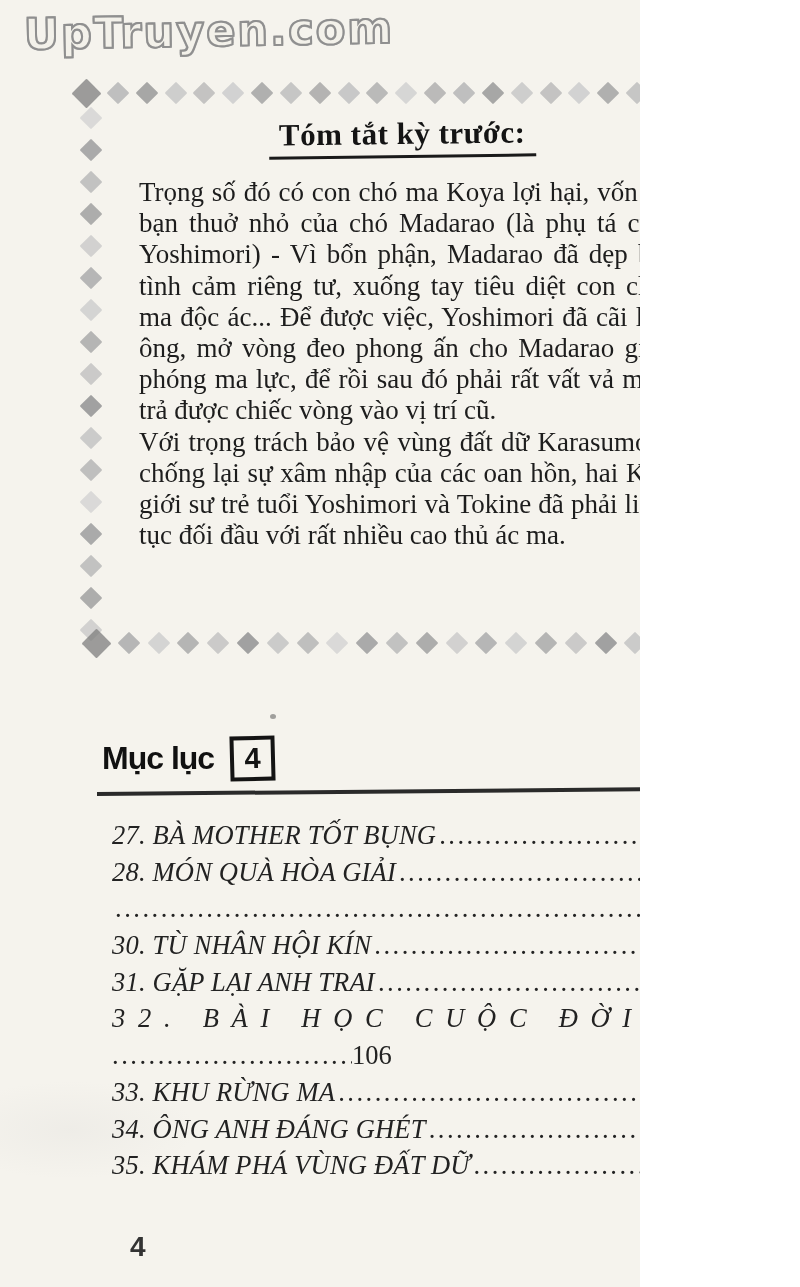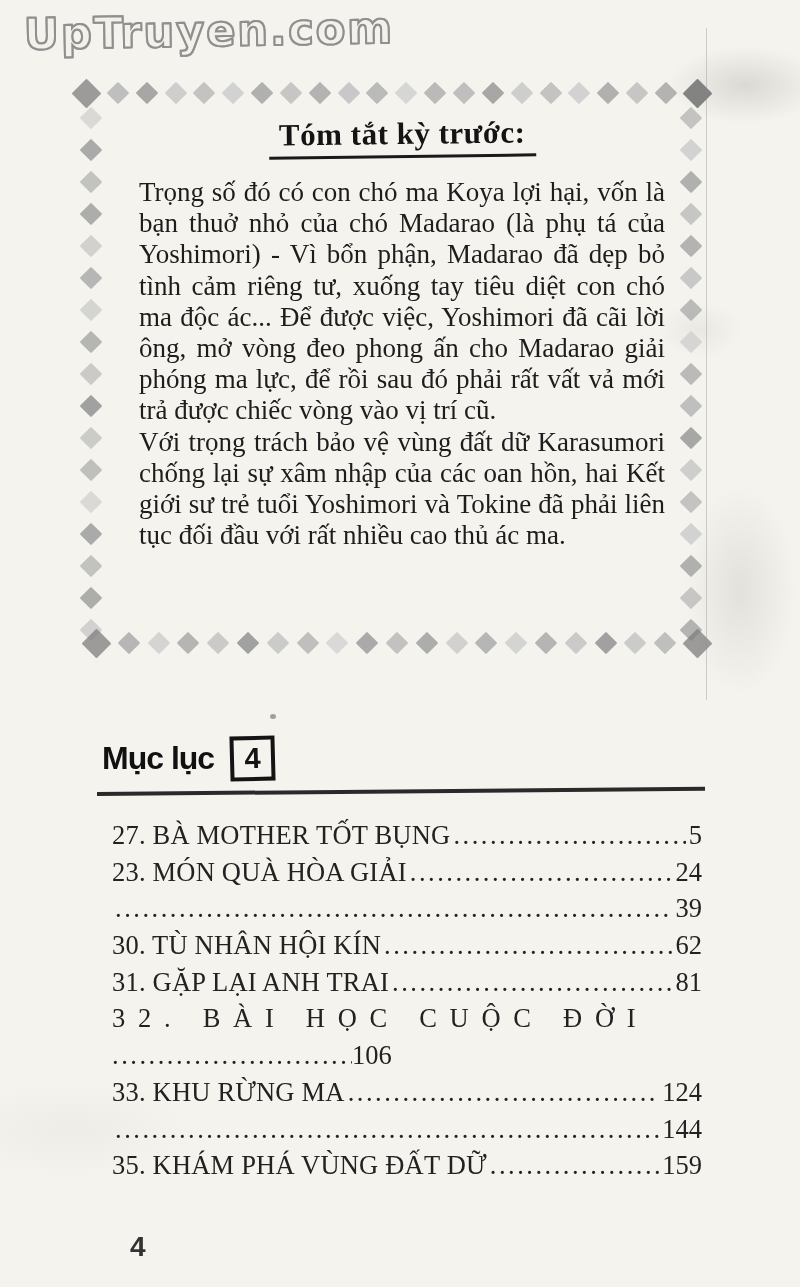"UpTruyen.com" .page { width: 800px -> 640px }
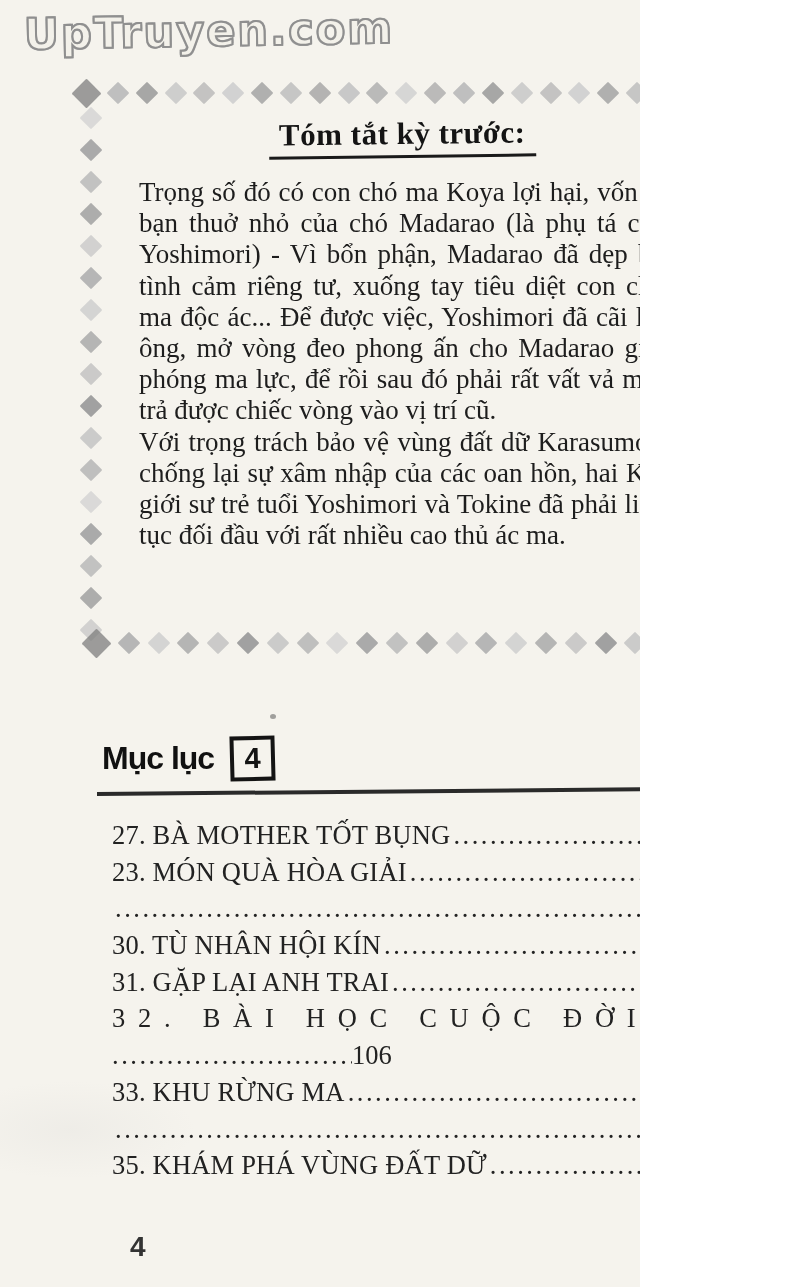"27. BÀ MOTHER TỐT BỤNG" .toc-row .t { font-style: none -> italic }
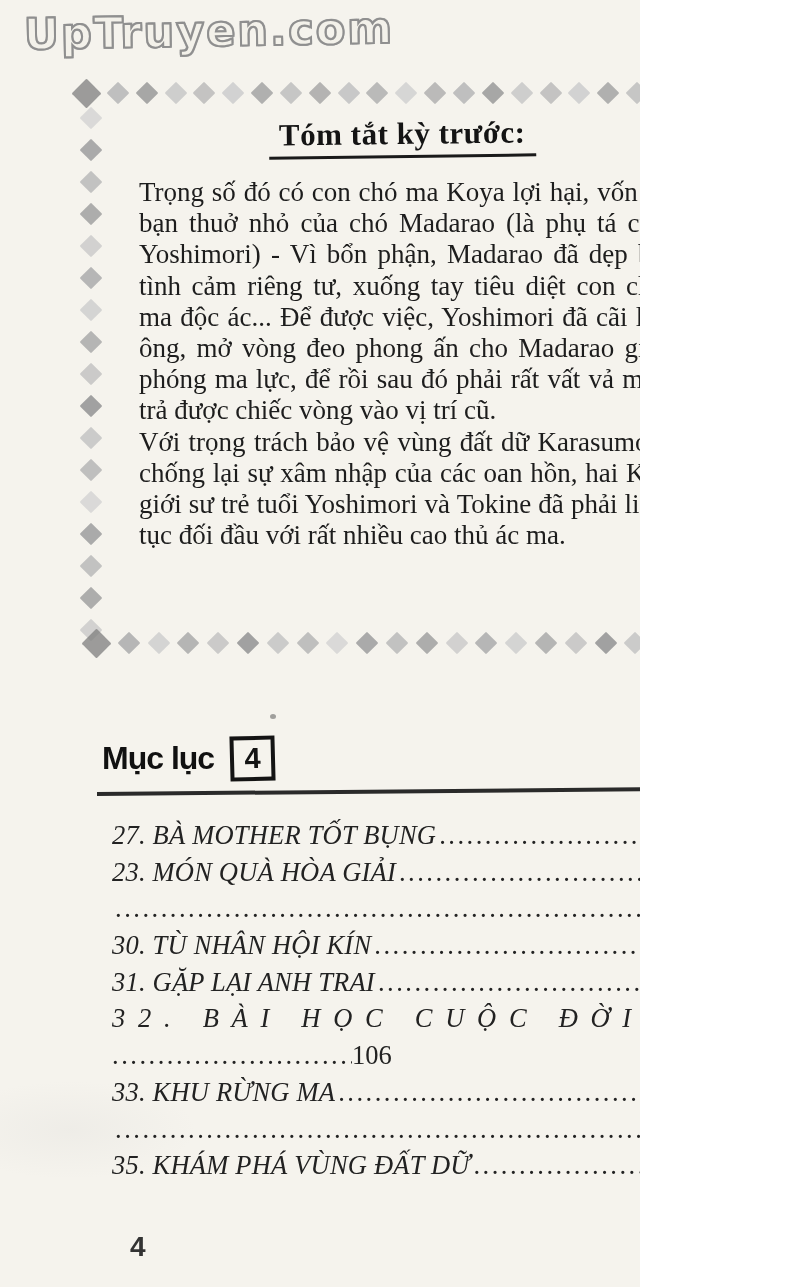"23. MÓN QUÀ HÒA GIẢI" span.t { text: 23 -> 28 }
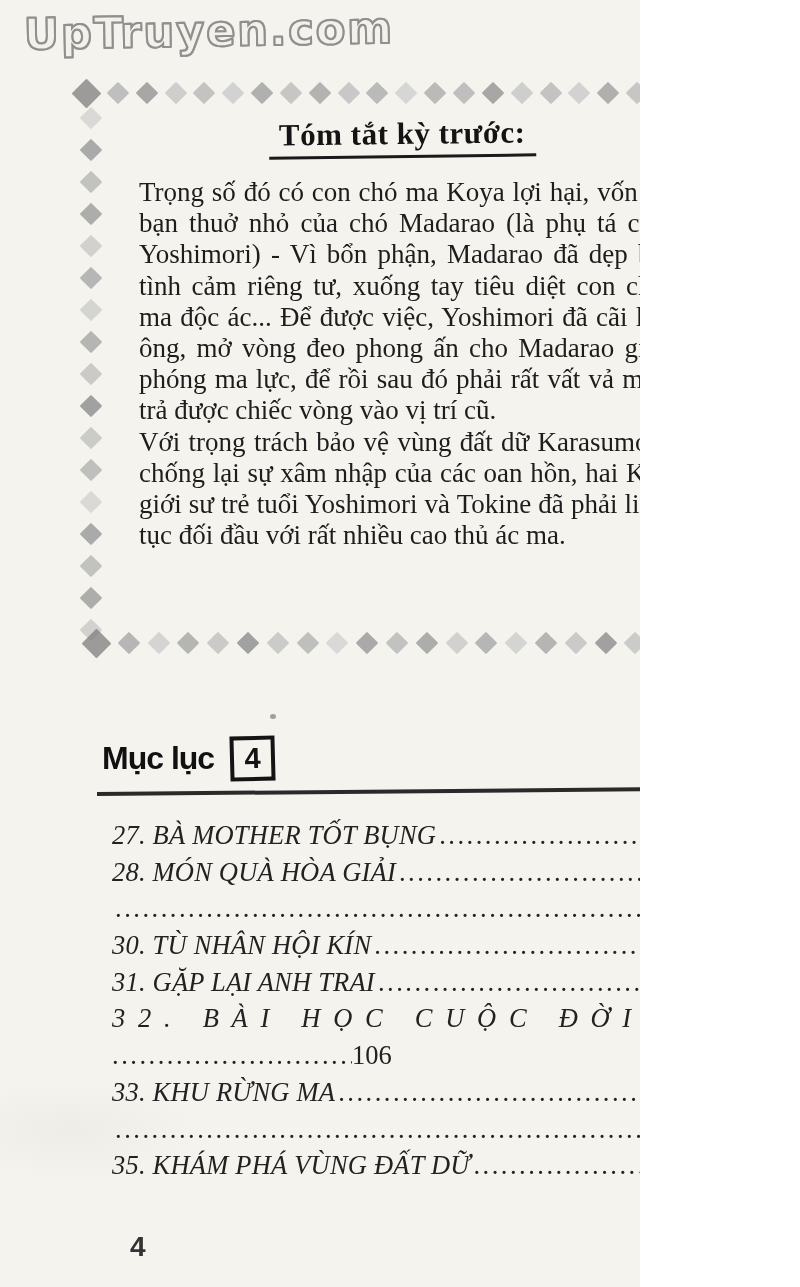"34. ÔNG ANH ĐÁNG GHÉT" span.t { html: none -> <span>34. ÔNG ANH ĐÁNG GHÉT </span> }
